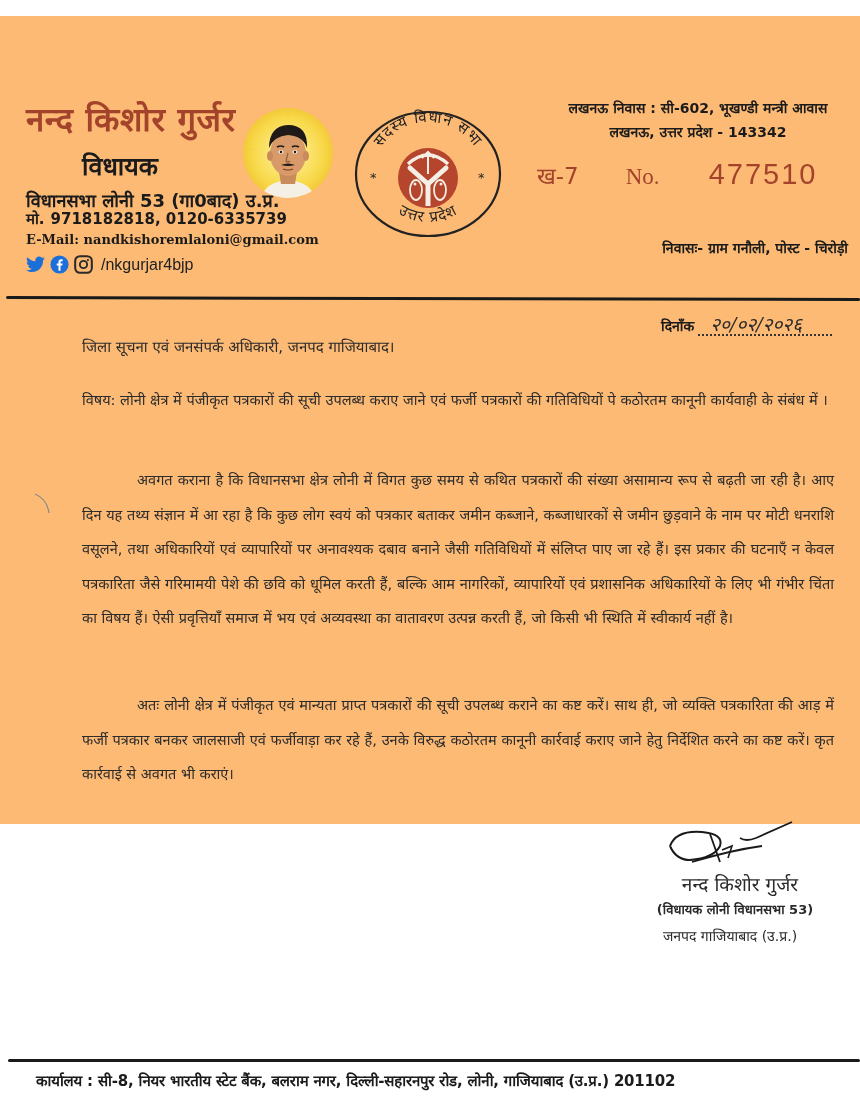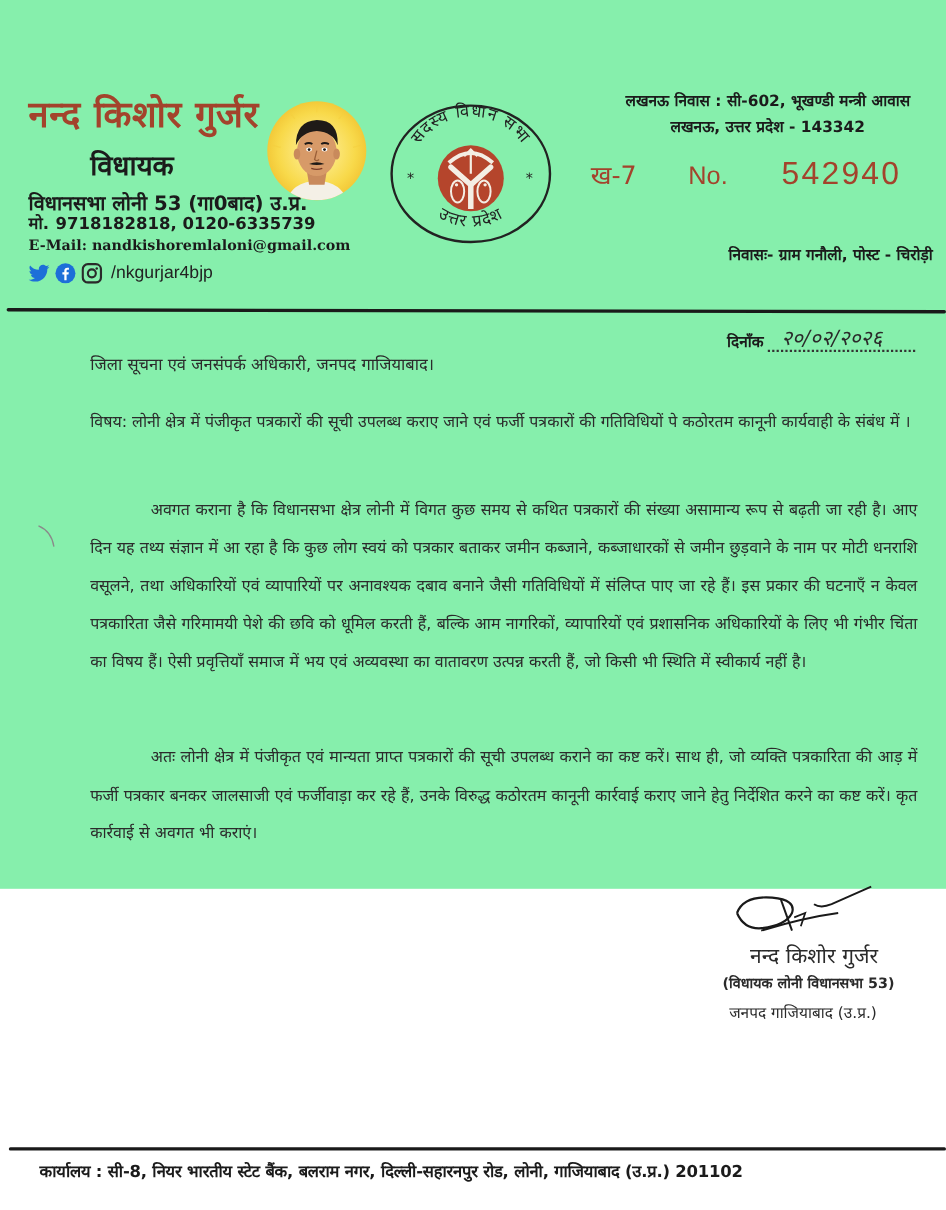"नन्द किशोर गुर्जर" .page { background: #86efac -> #fdba74; top: 0 -> 16px }
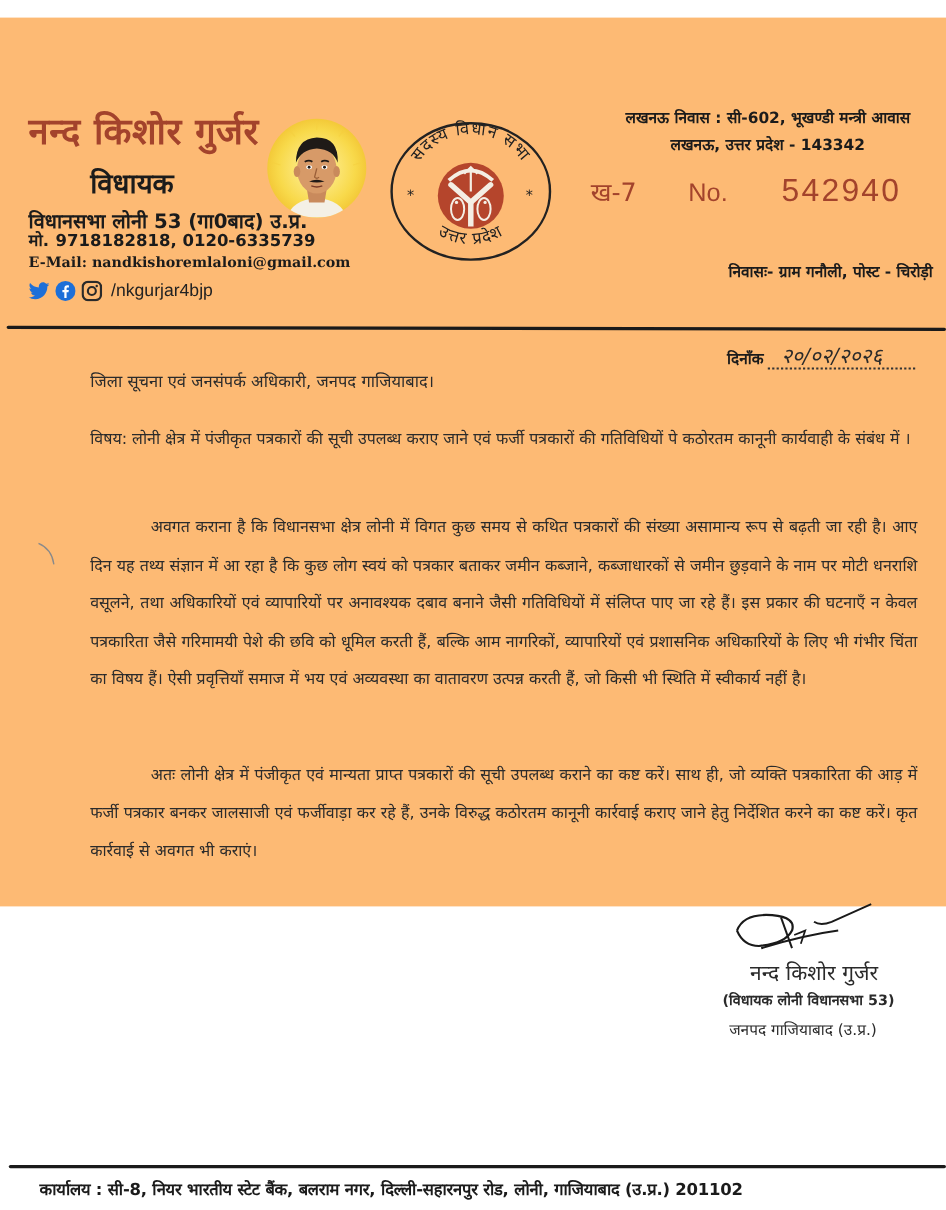"No." .serial .no-lbl { font-family: Liberation Sans, sans-serif -> Liberation Serif, serif }
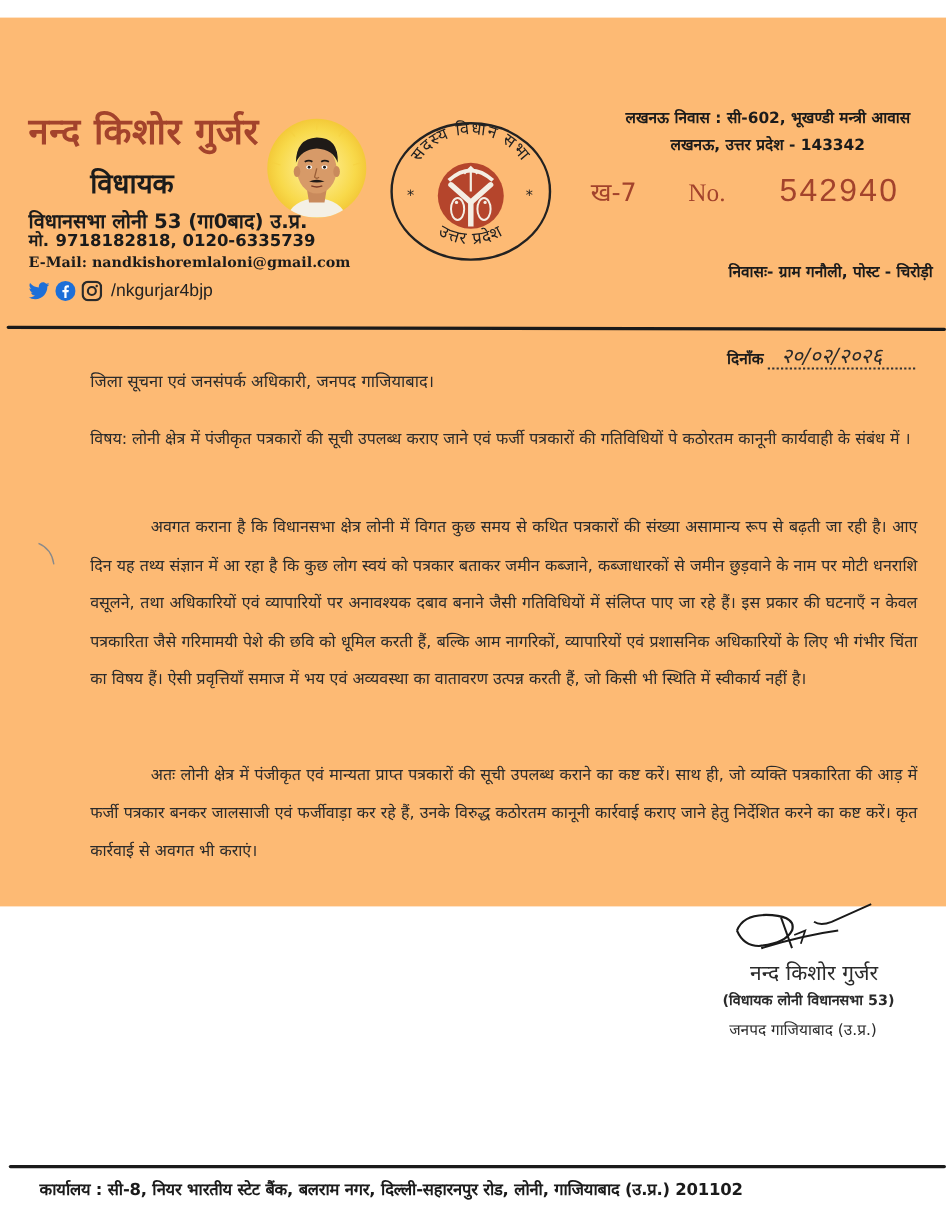"542940" span.num { text: 542940 -> 477510 }
